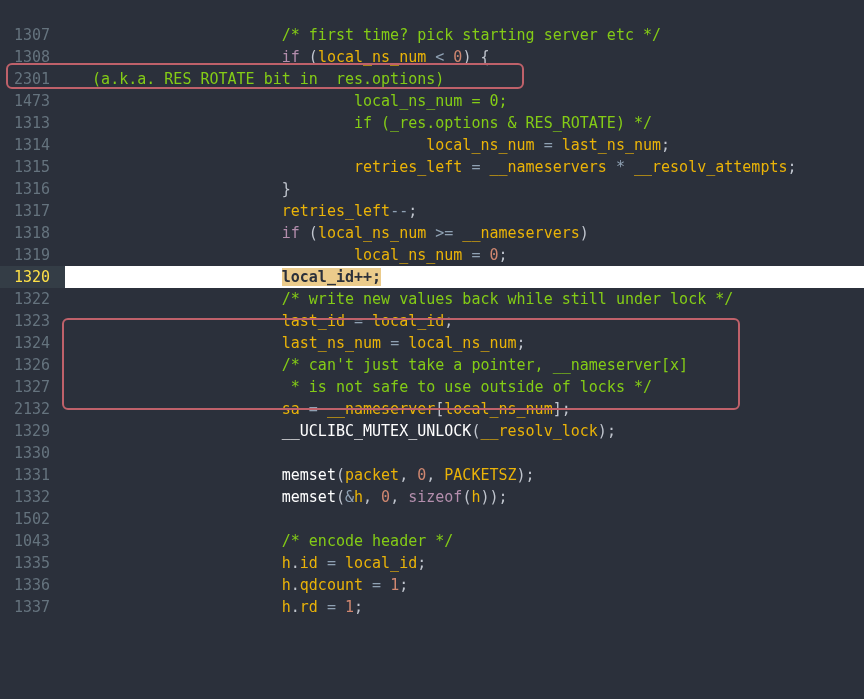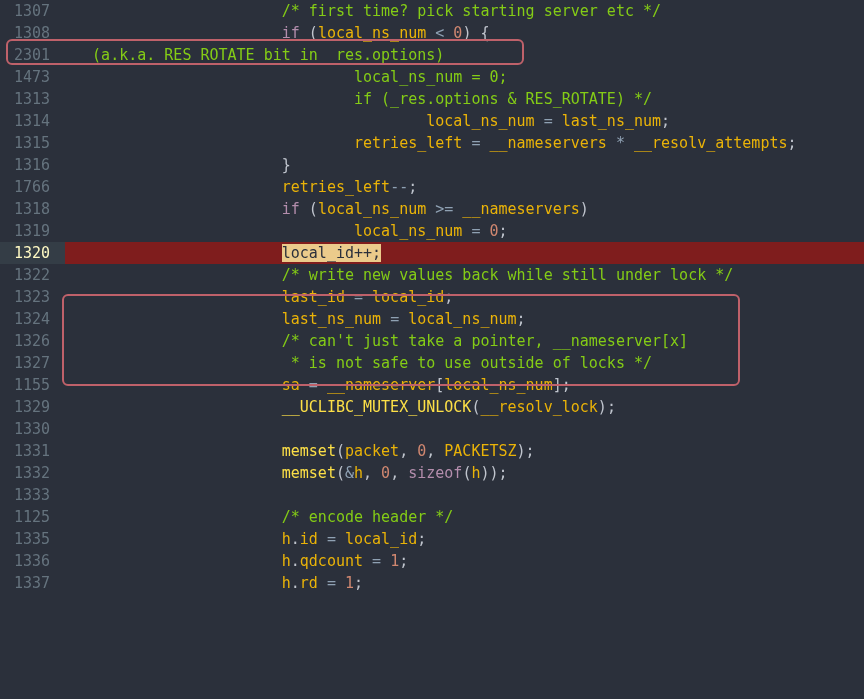"1307" .editor { margin-top: none -> 24px }
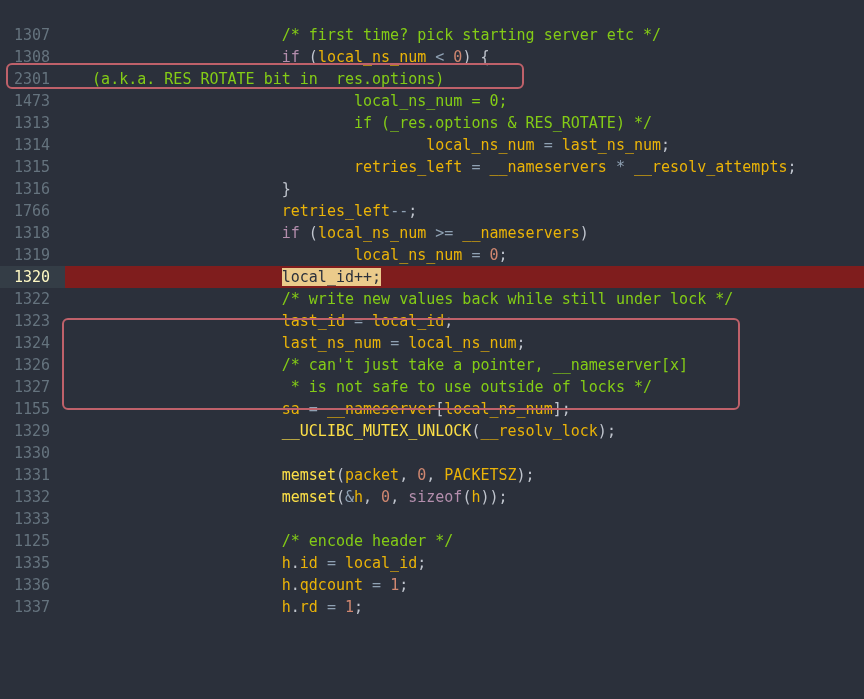"1766" div.gutter { text: 1766 -> 1317 }
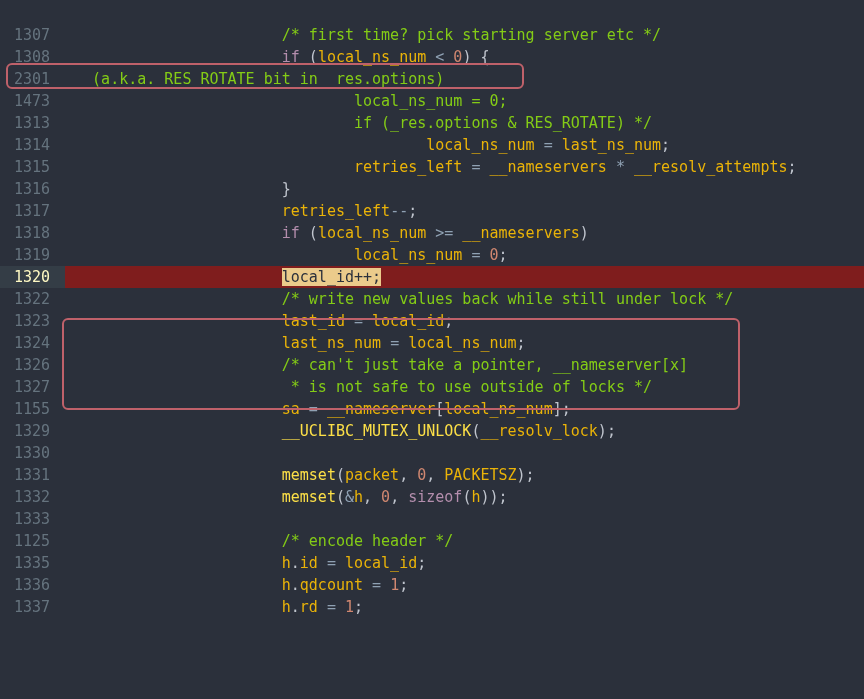"1320" .gutter.cur { color: #fef9c3 -> #fde047 }
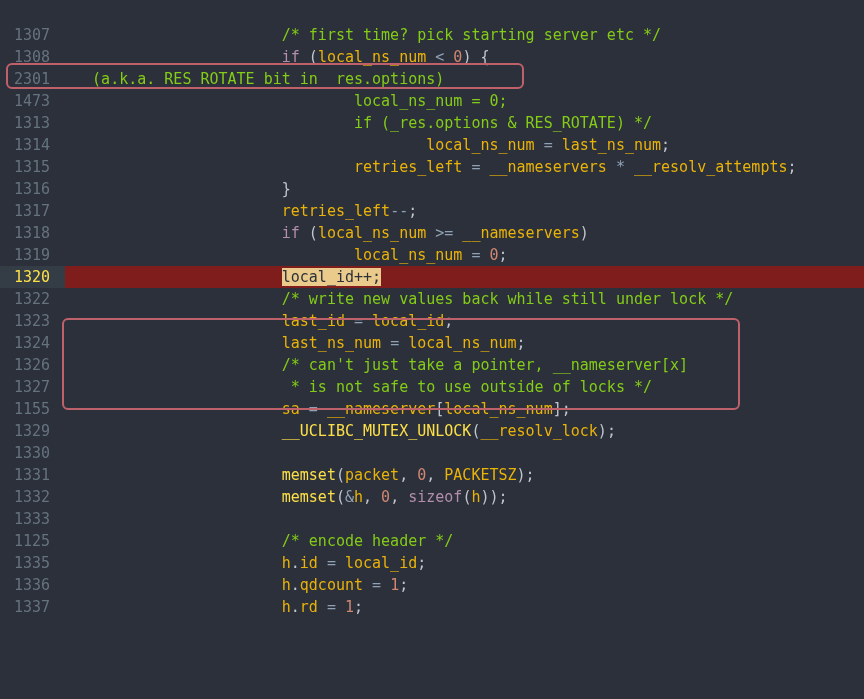"local_id++;" .code.curline { background: #7f1d1d -> #ffffff; font-weight: none -> bold }
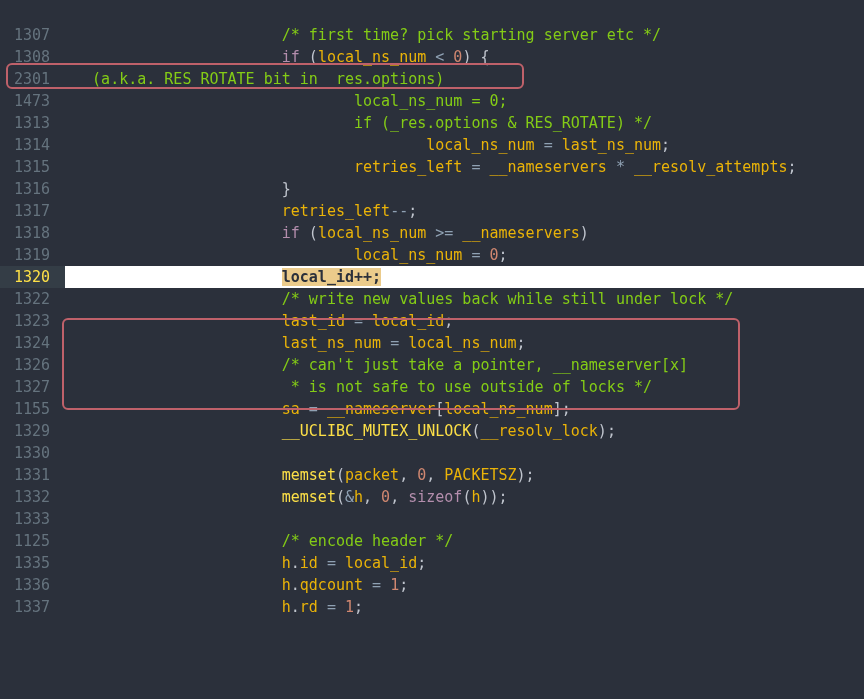"1155" div.gutter { text: 1155 -> 2132 }
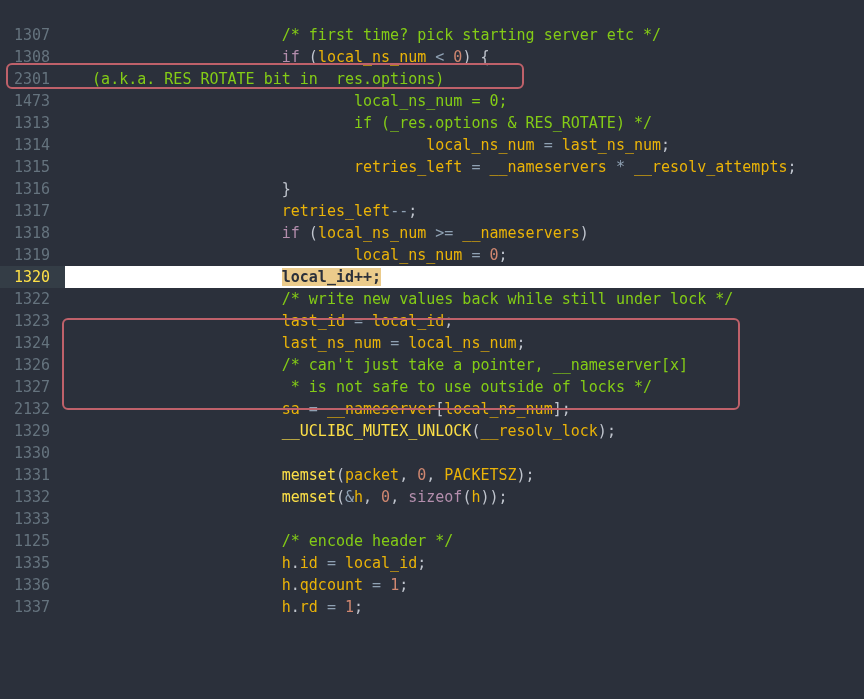"__UCLIBC_MUTEX_UNLOCK" .c-func { color: #fde047 -> #ffffff }
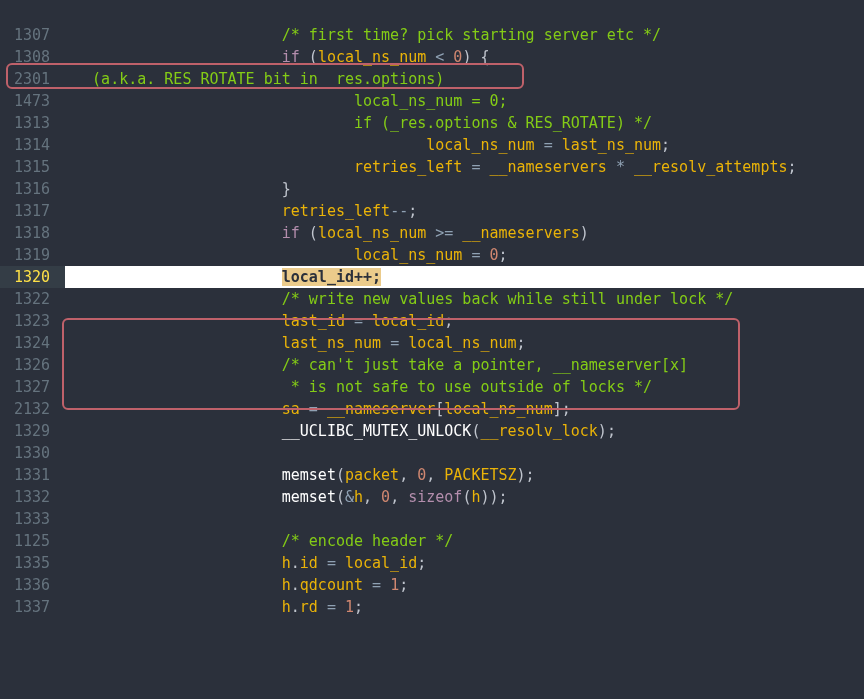"1333" div.gutter { text: 1333 -> 1502 }
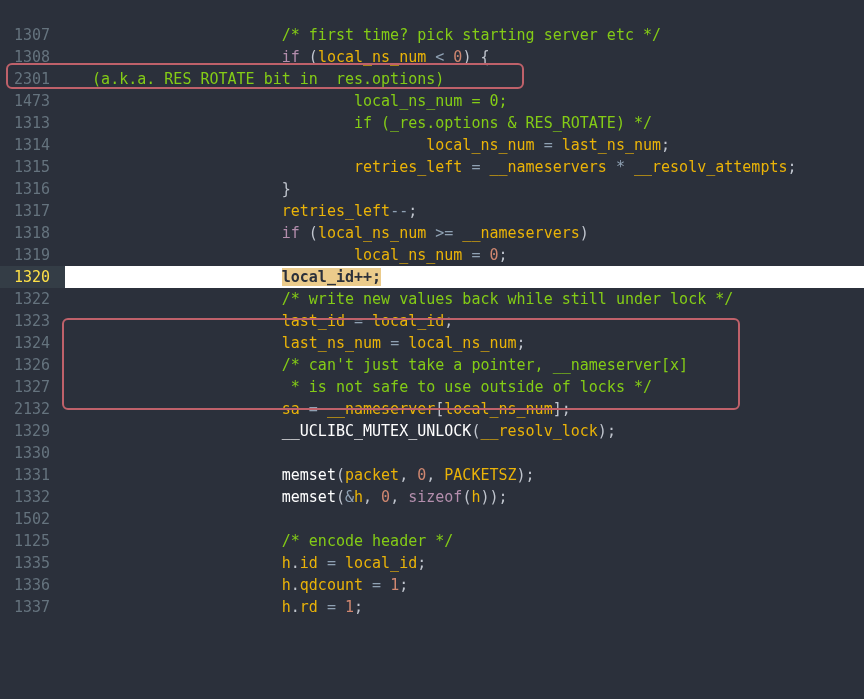"1125" div.gutter { text: 1125 -> 1043 }
